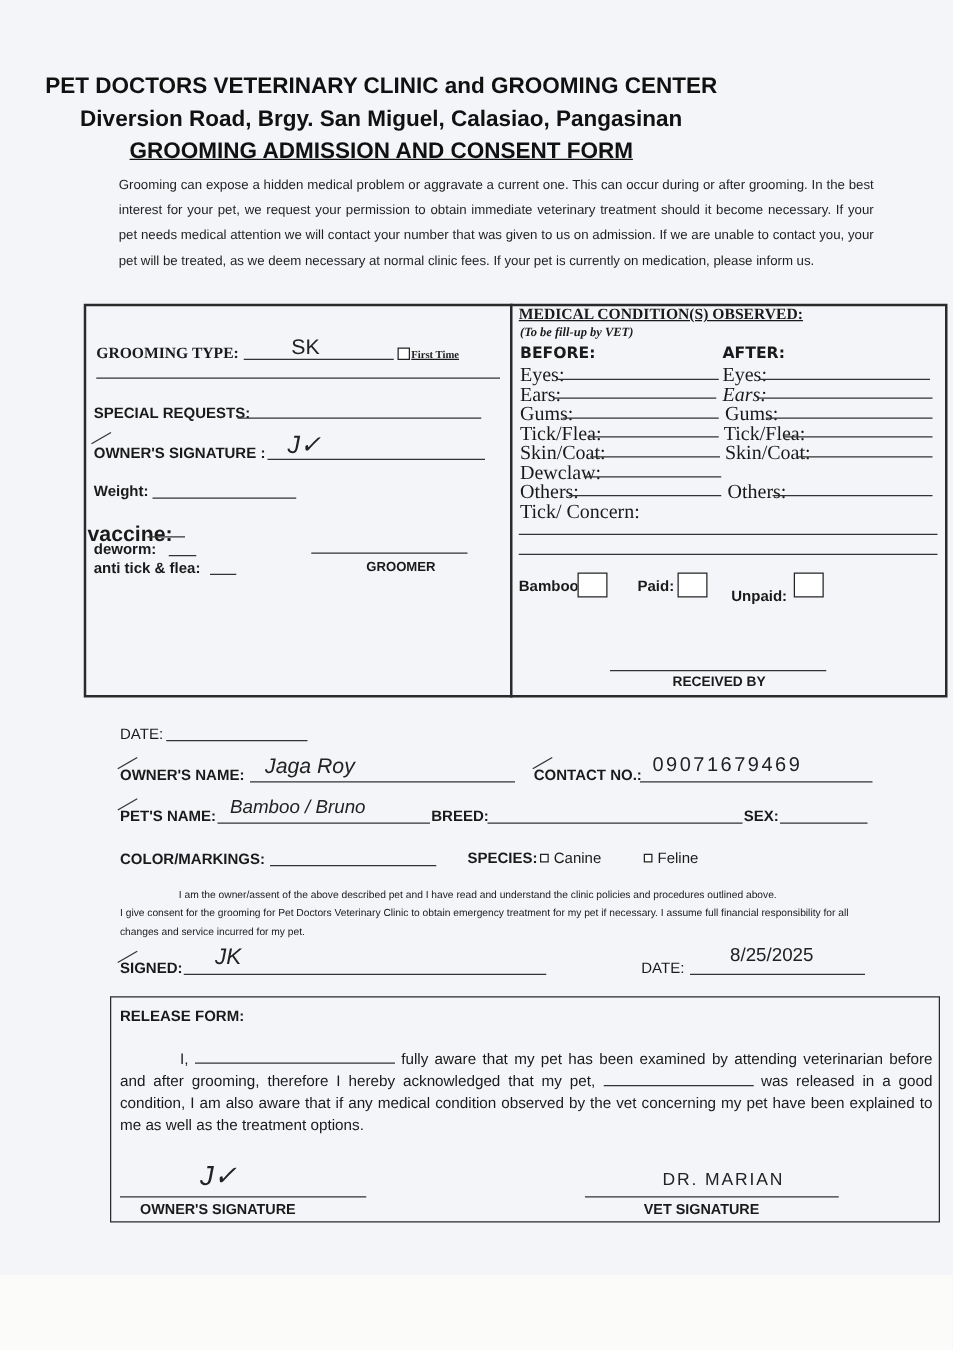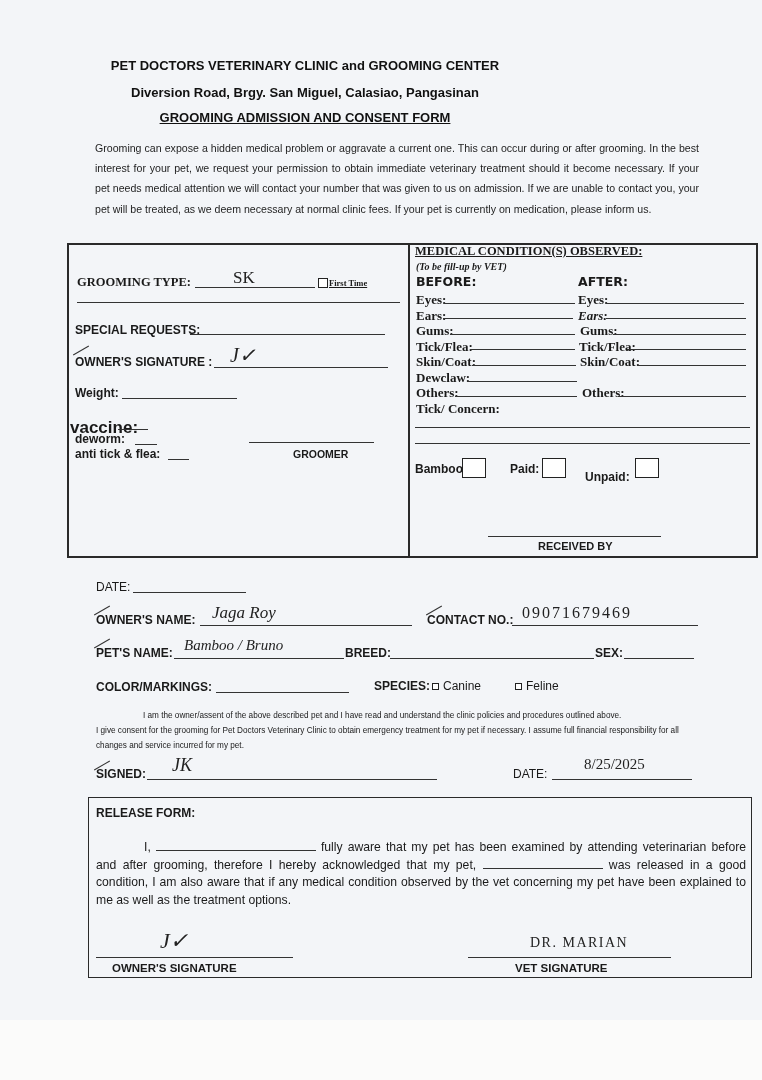"PET DOCTORS VETERINARY CLINIC and" .hdr { font-size: 13px -> 18px }
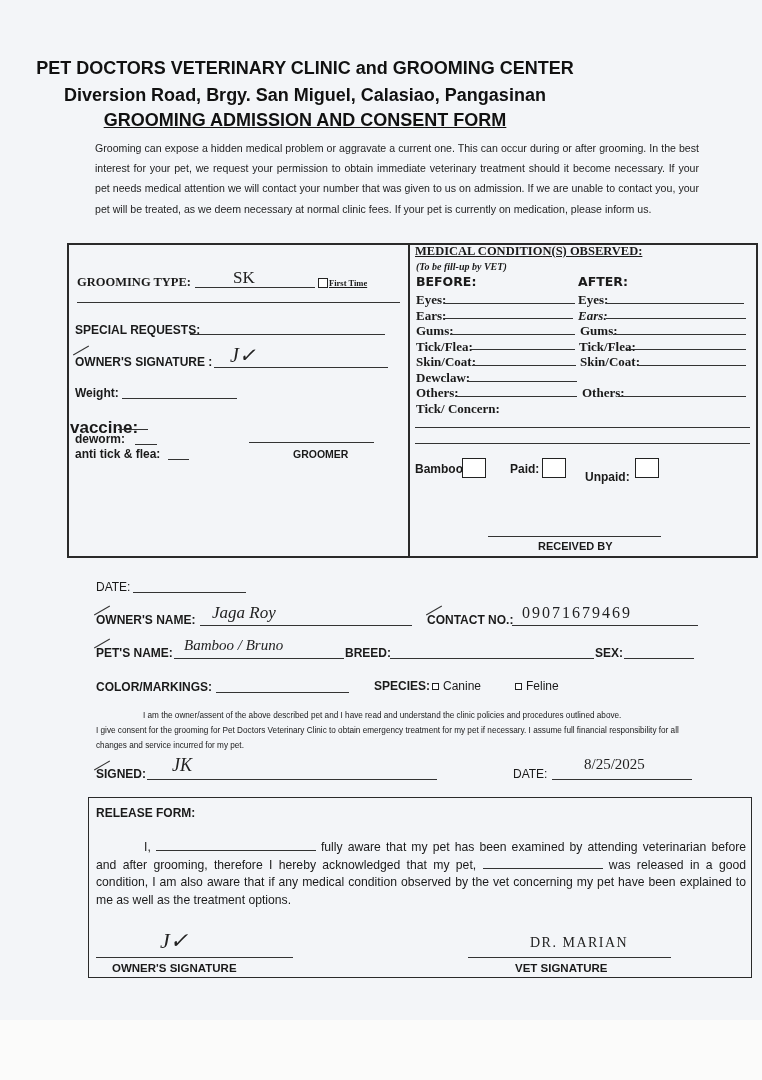"SK" .hand { font-family: Liberation Serif, serif -> Liberation Sans, sans-serif }
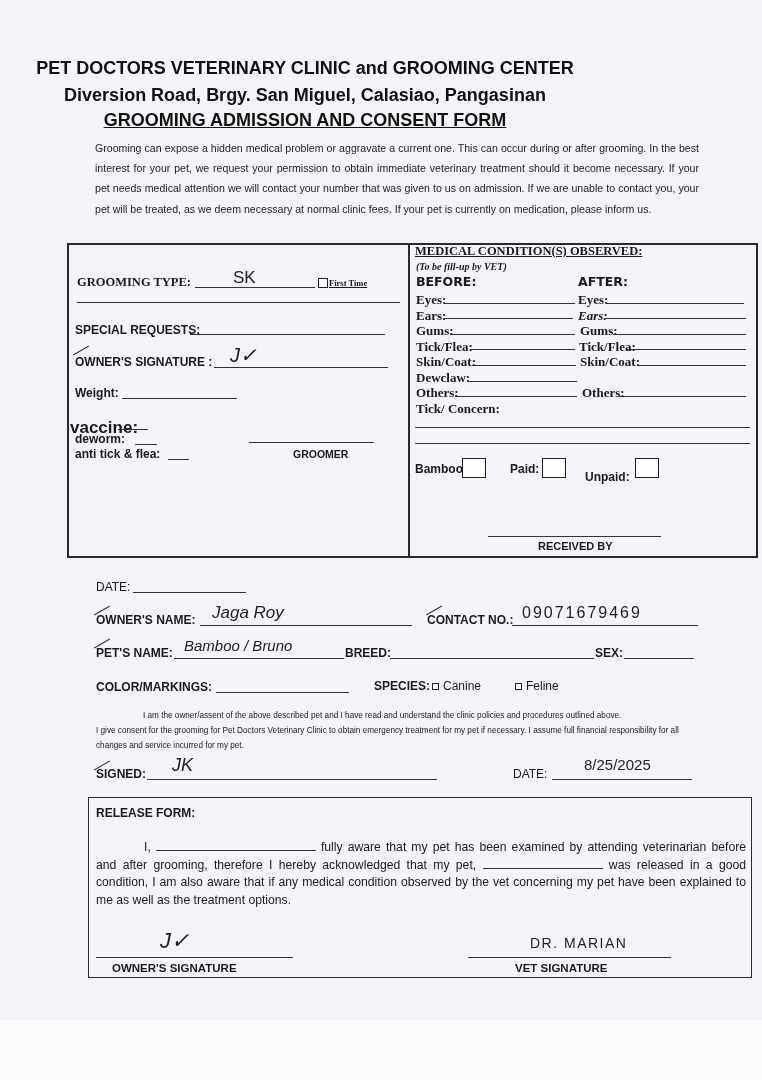"Eyes:" .med { font-size: 13px -> 16px; font-weight: bold -> none }
